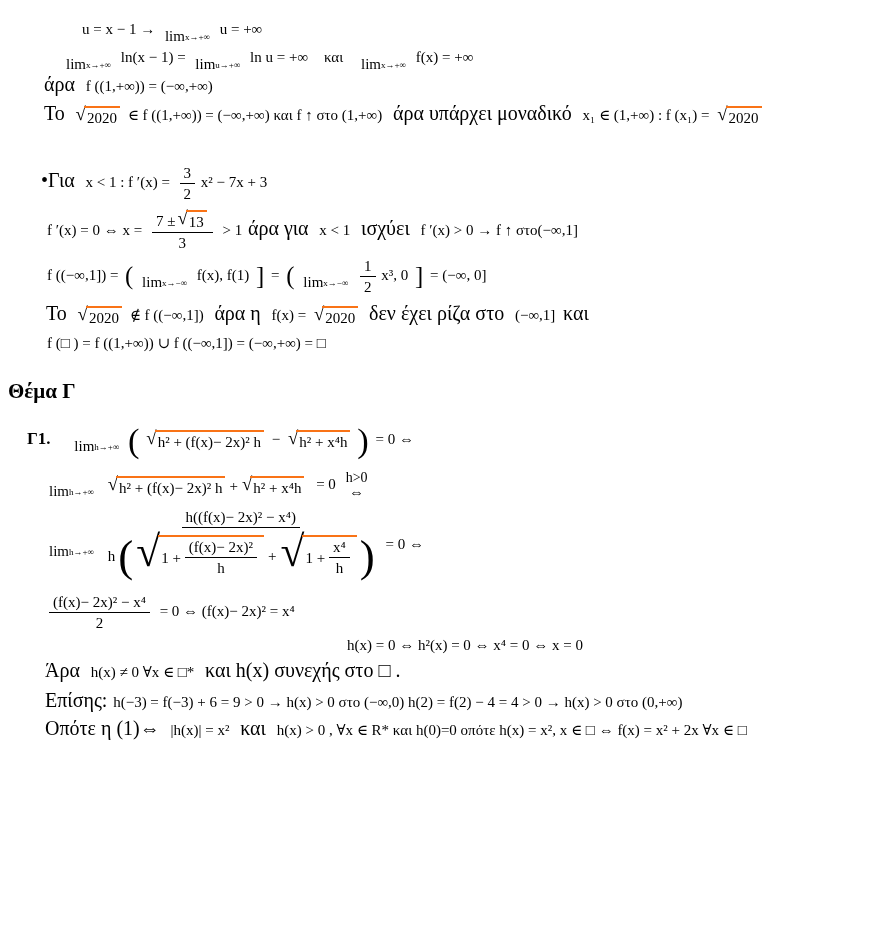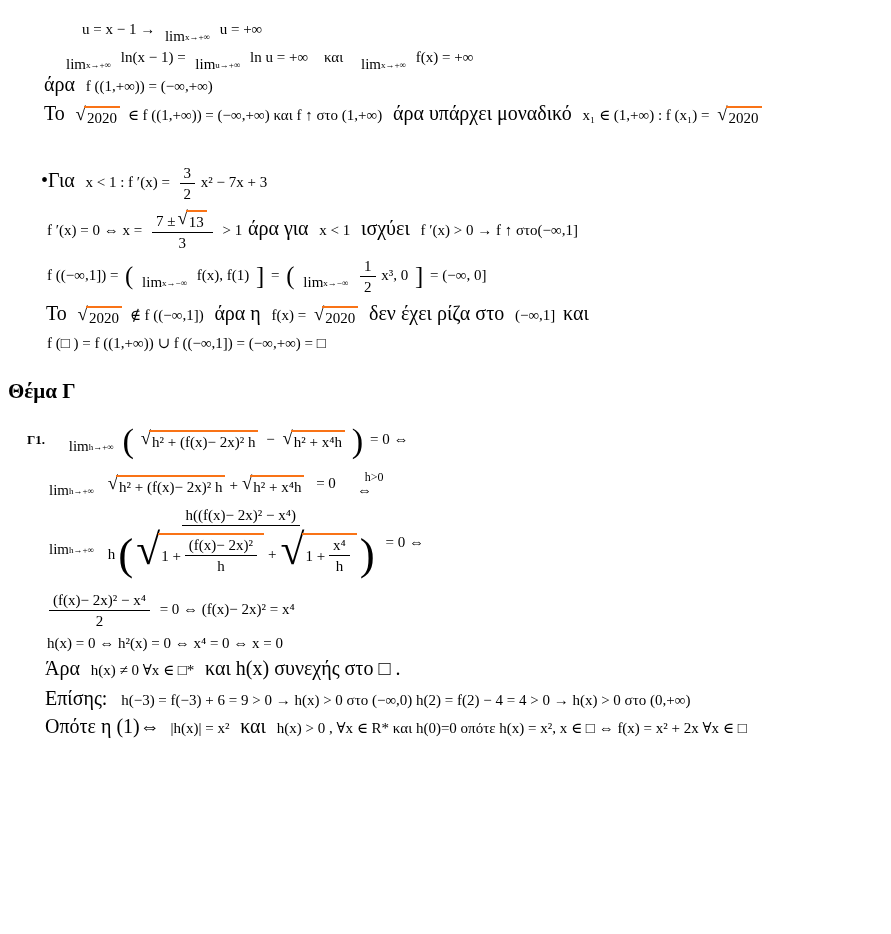"Γ1." .glabel { font-size: 13px -> 17px }
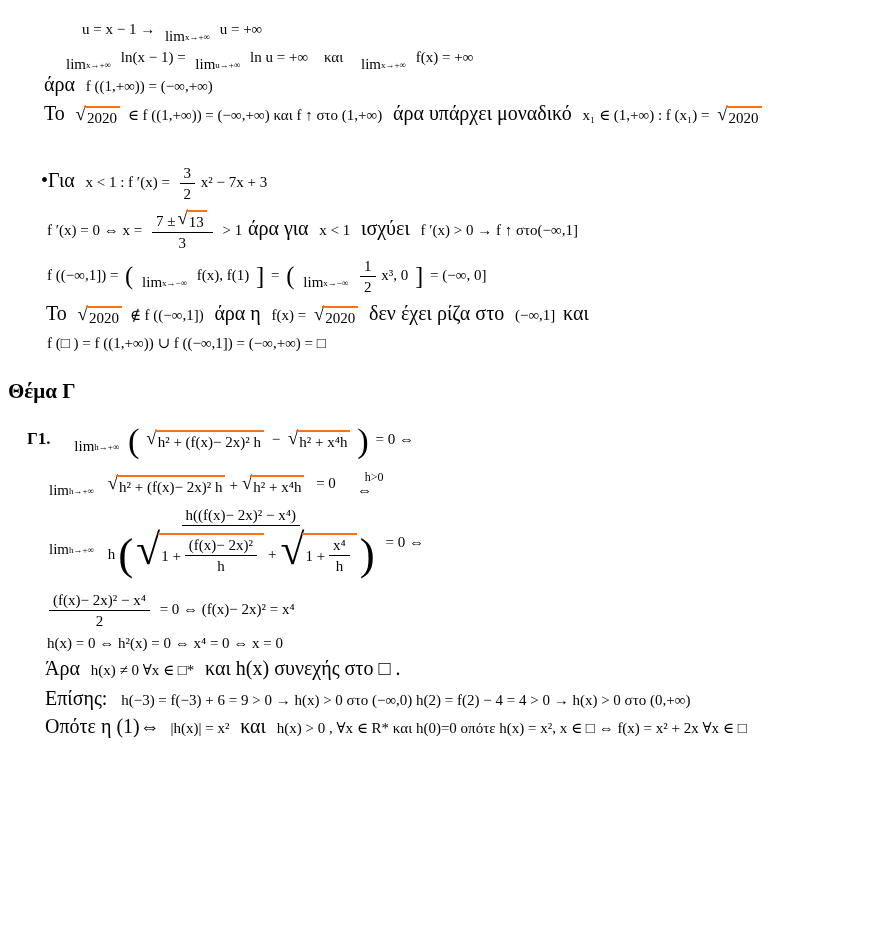"h>0" .over .c { font-size: 12px -> 14px; margin-left: 19px -> none }
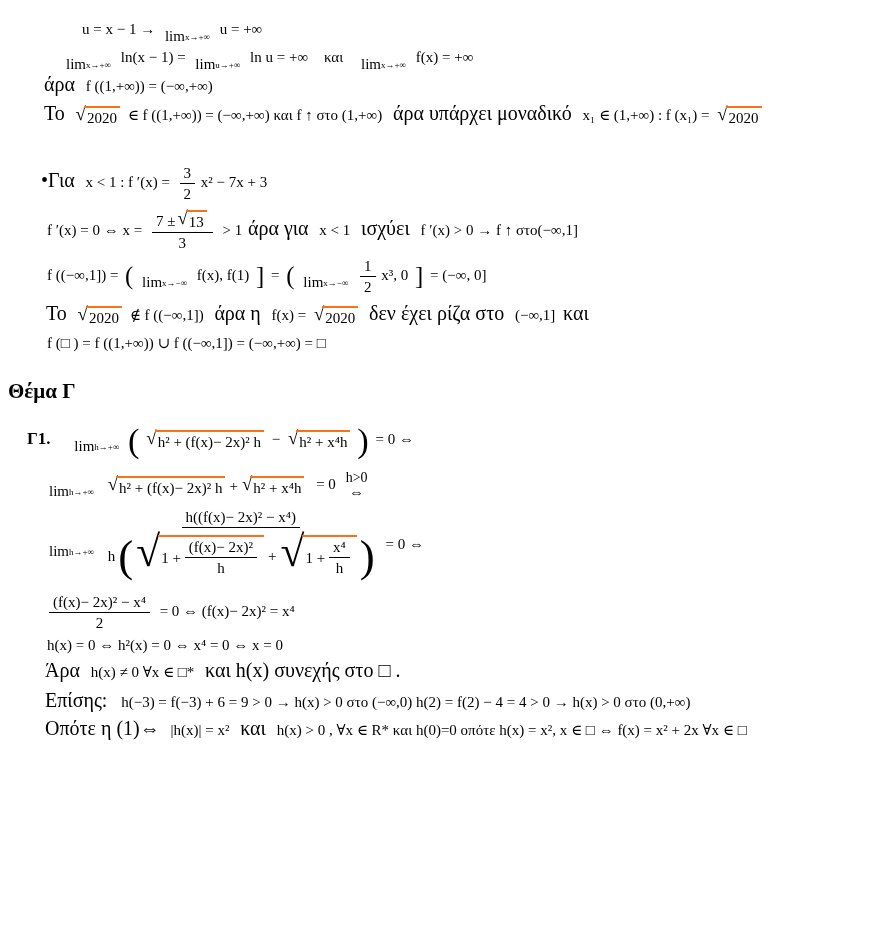"h(x) = 0 ⇔ h²(x)" .g6 { text-align: none -> center }
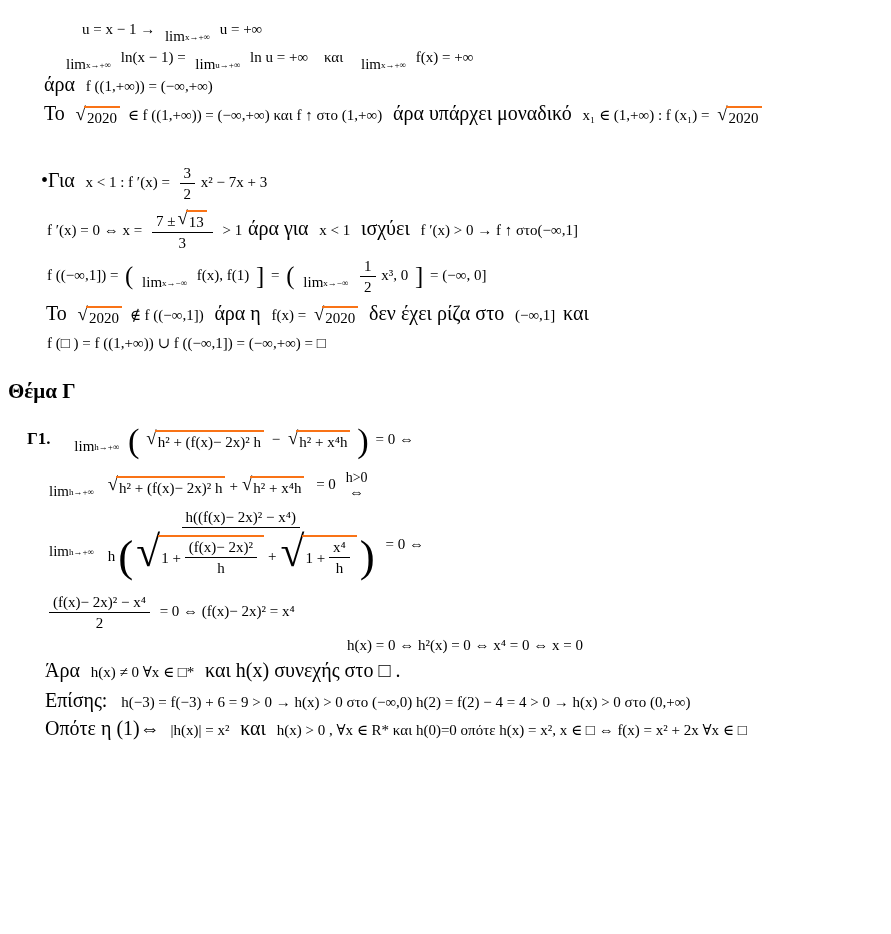"Επίσης:" span.gk { margin-right: 8px -> 0 }
